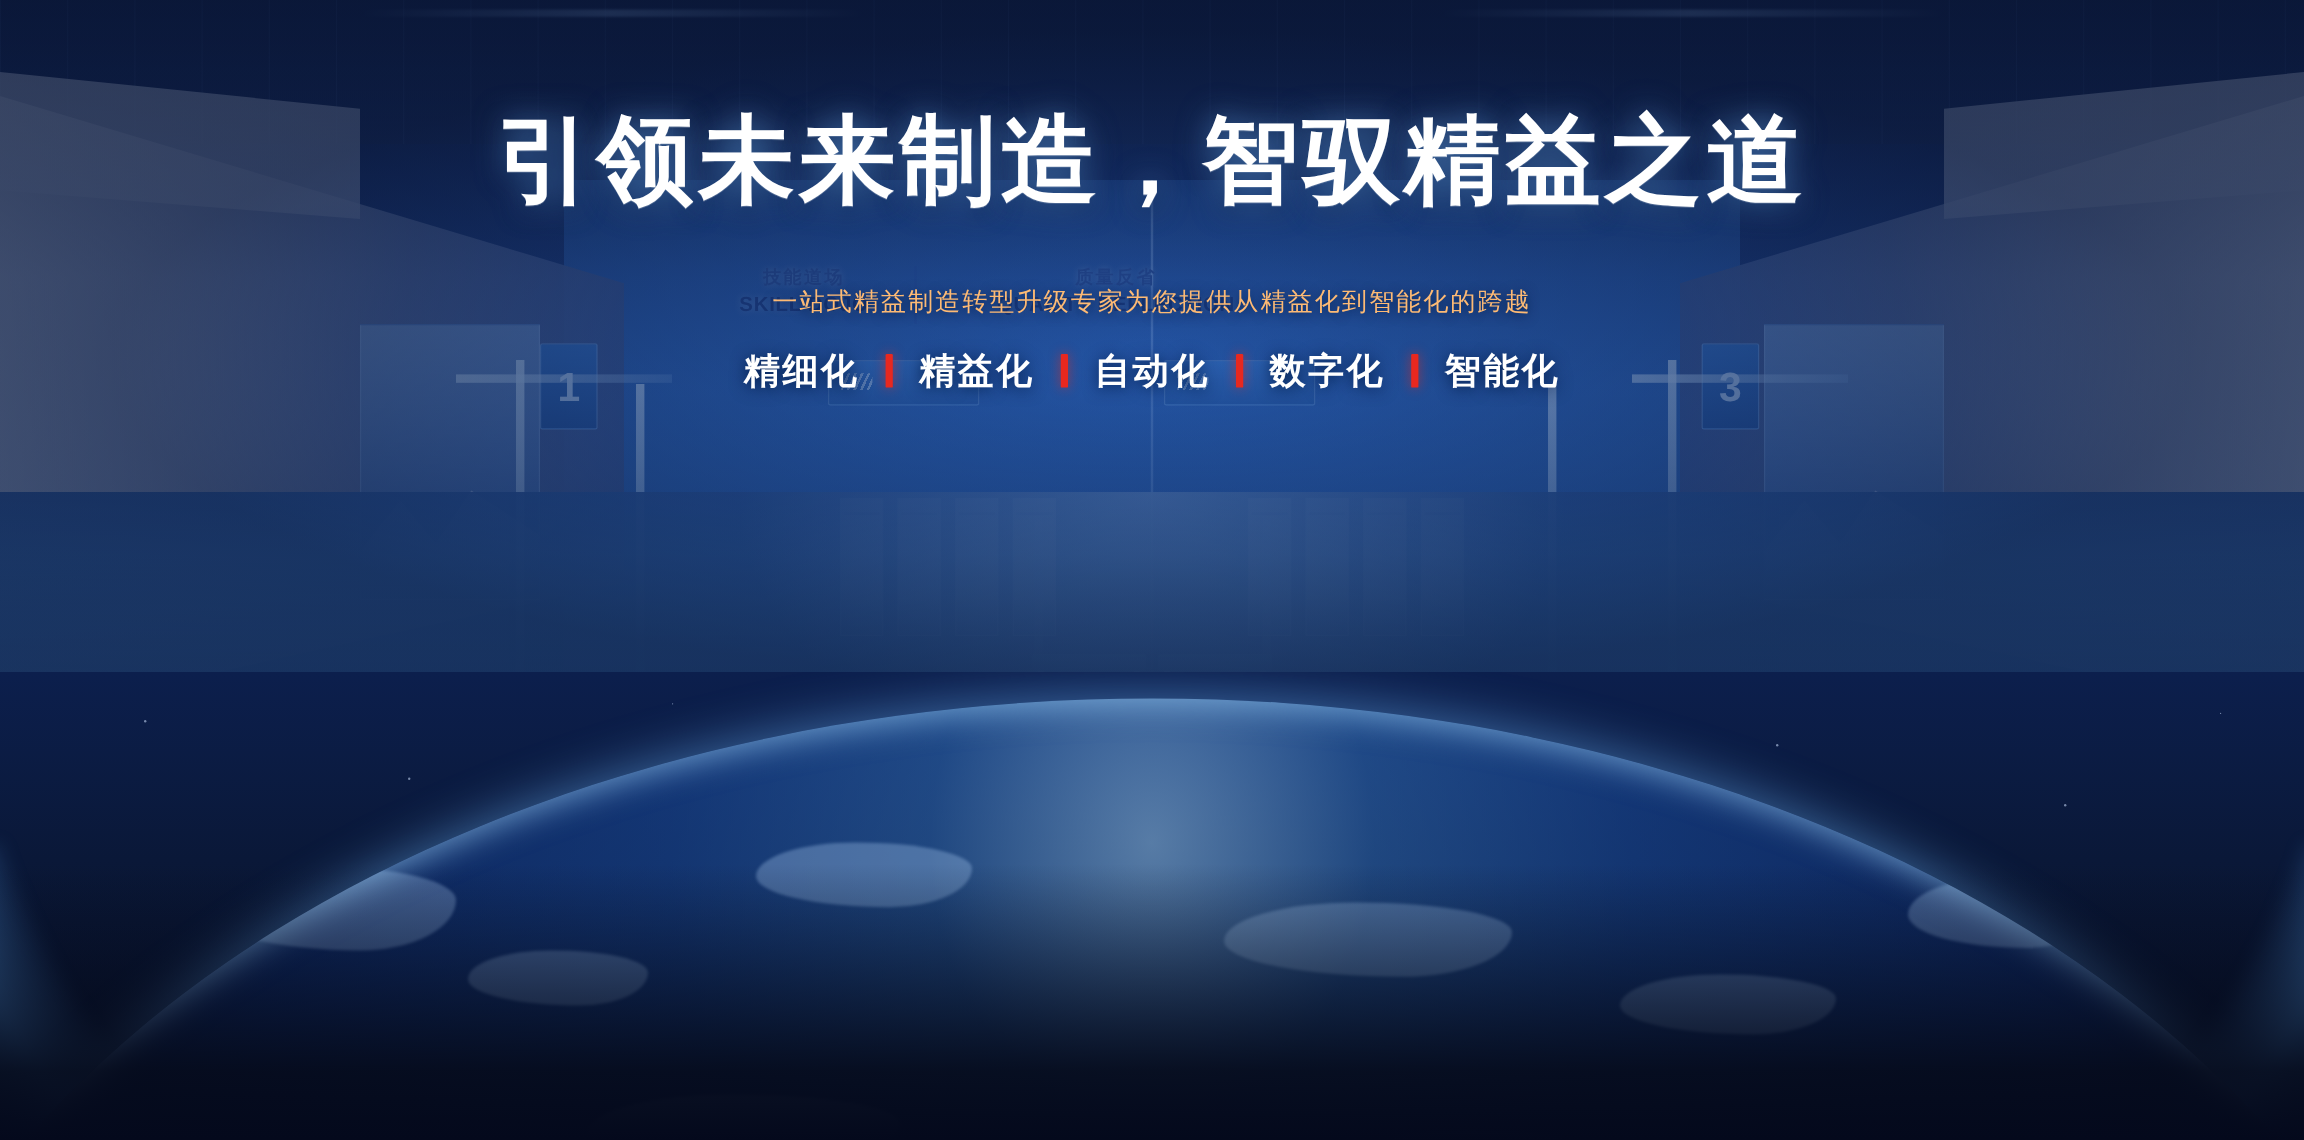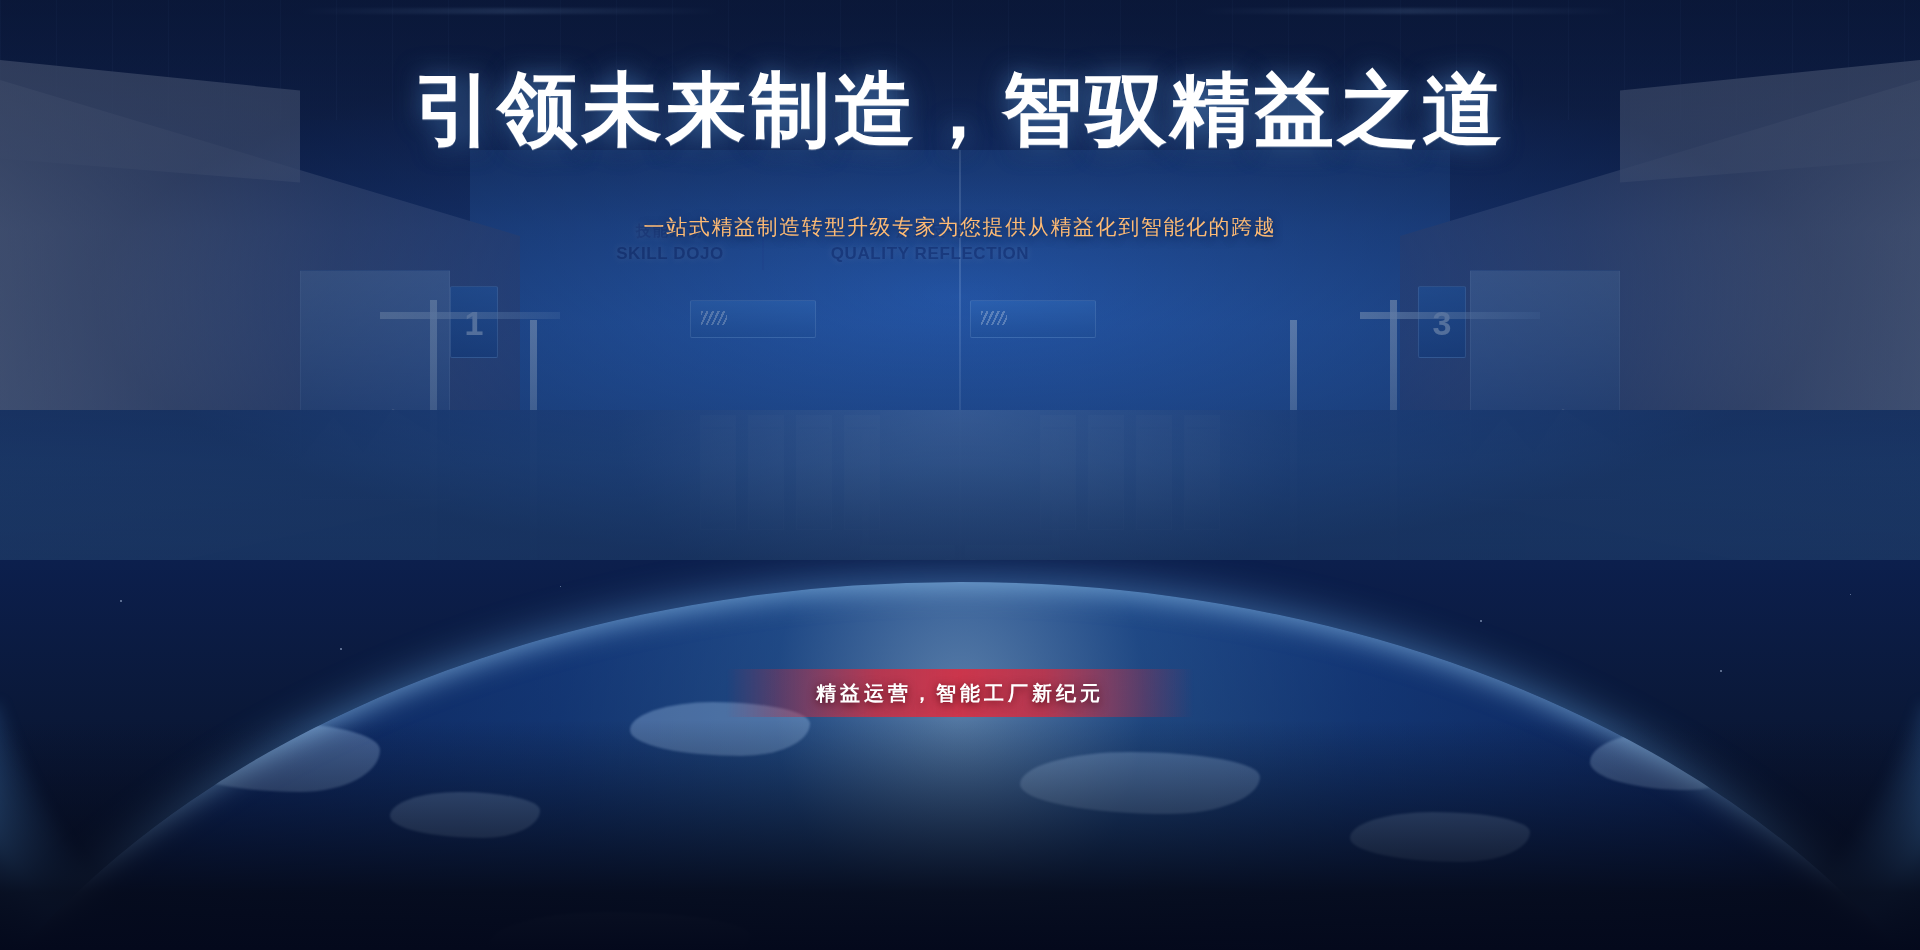"引领未来制造，智驭精益之道" .headline { margin-top: 68px -> 92px }
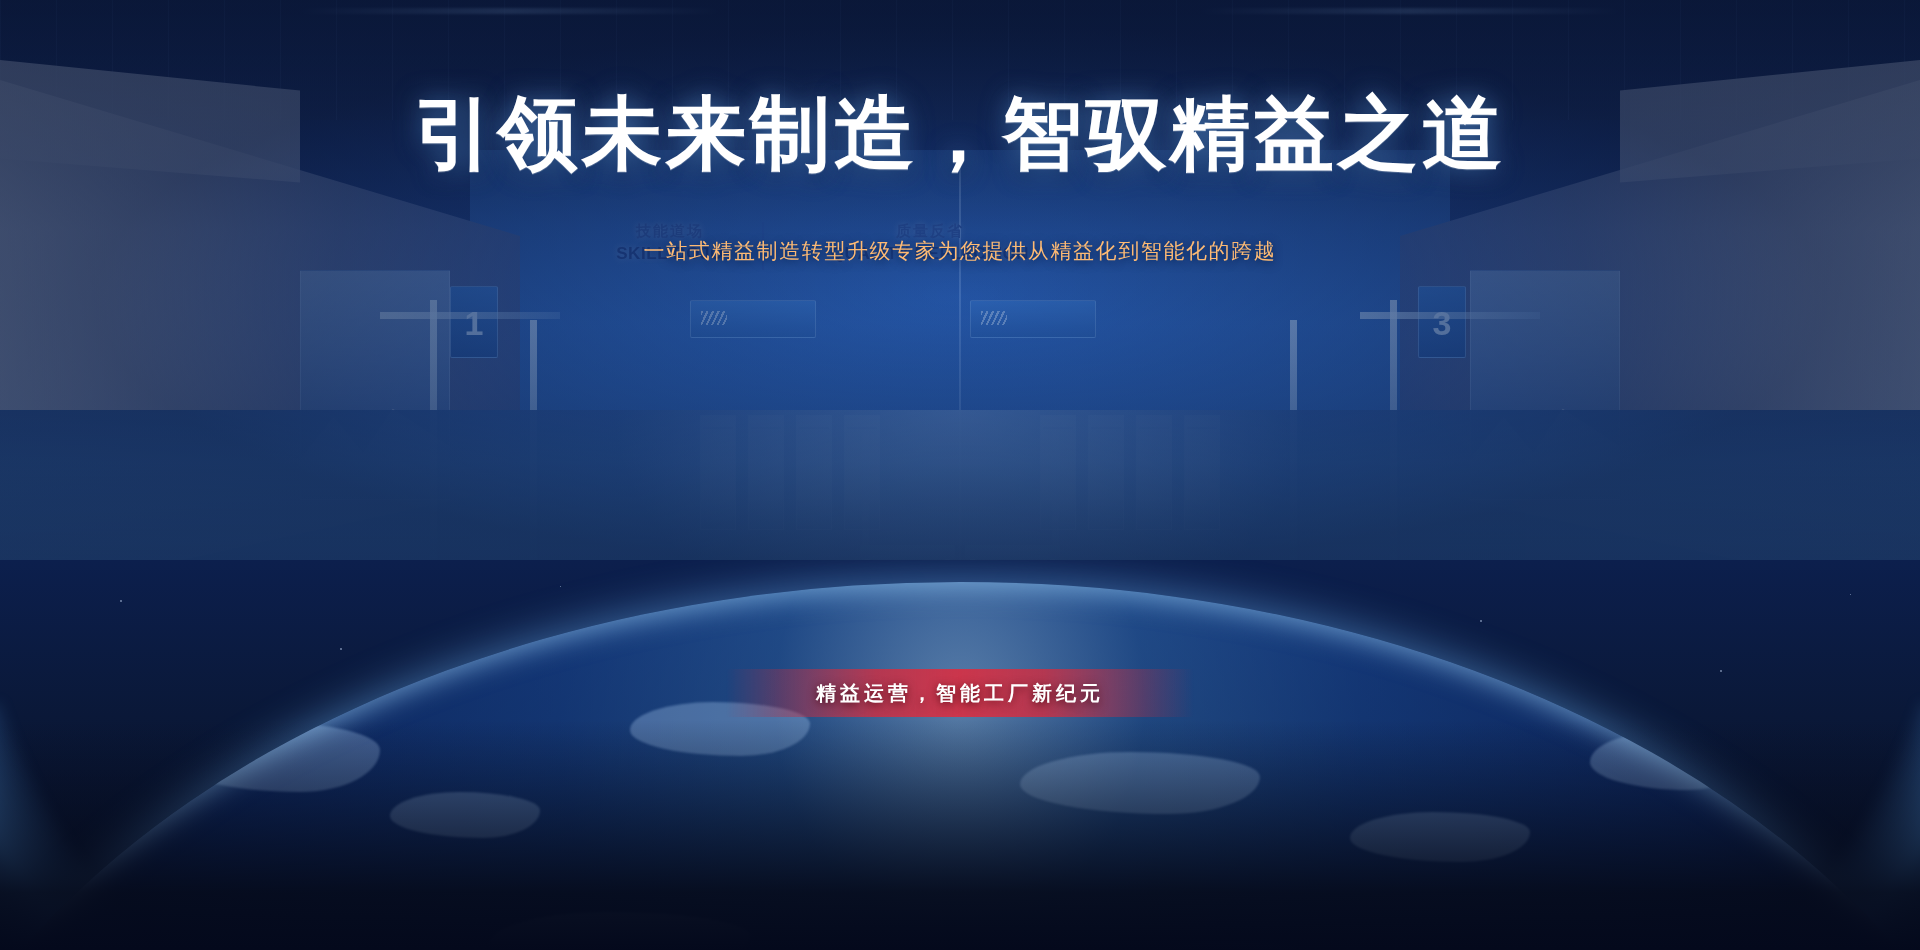"精细化" div.keywords { html: none -> <div> <span>精细化</span> <span></span> <span>精益化</span> <span></span> <span>自动化</span> <span></span> <span>数字化</span> <span></span> <span>智能化</span> </div> }
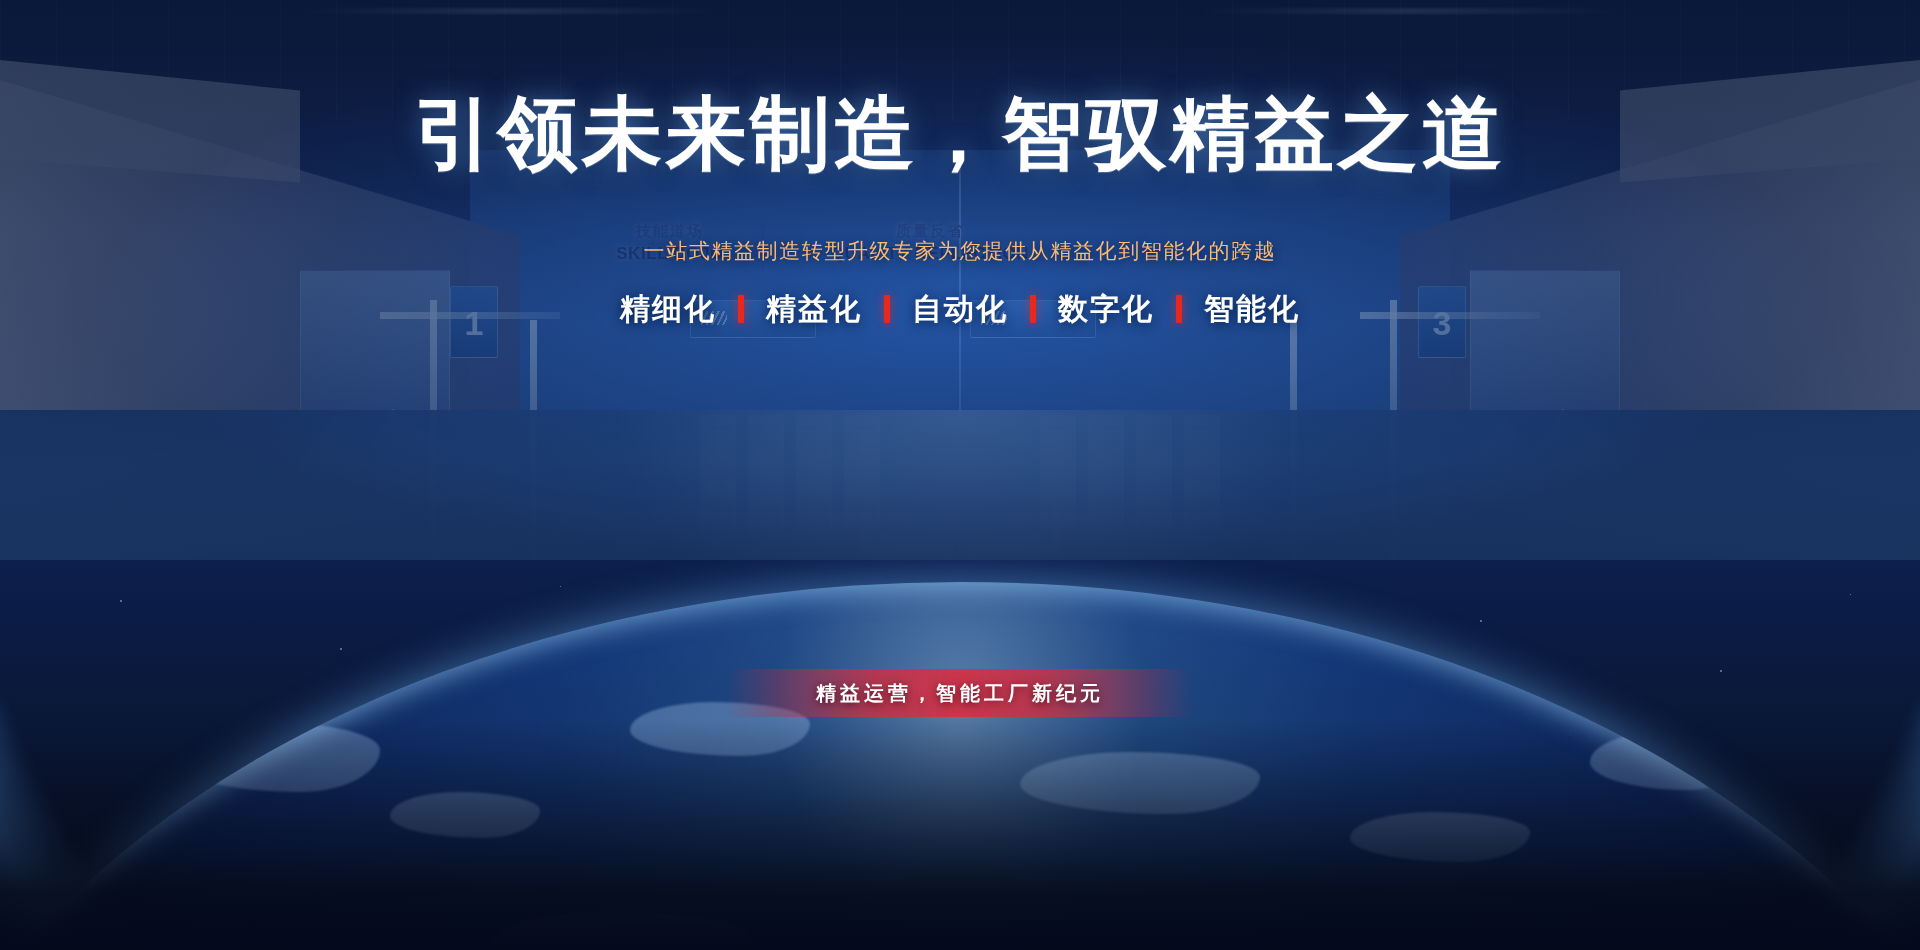"精益运营，智能工厂新纪元" div.badge-wrap { html: <div> <div> <span>精益运营，智能工厂新纪元</span> </div> </div> -> none }
